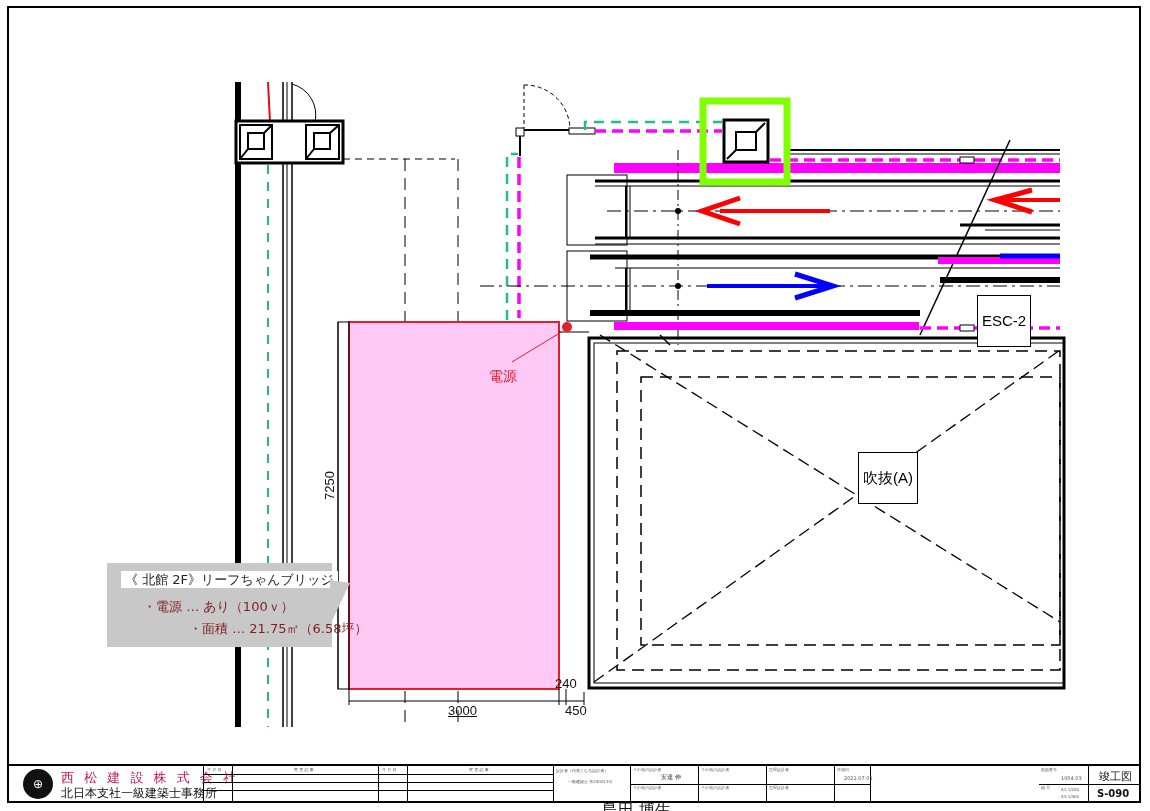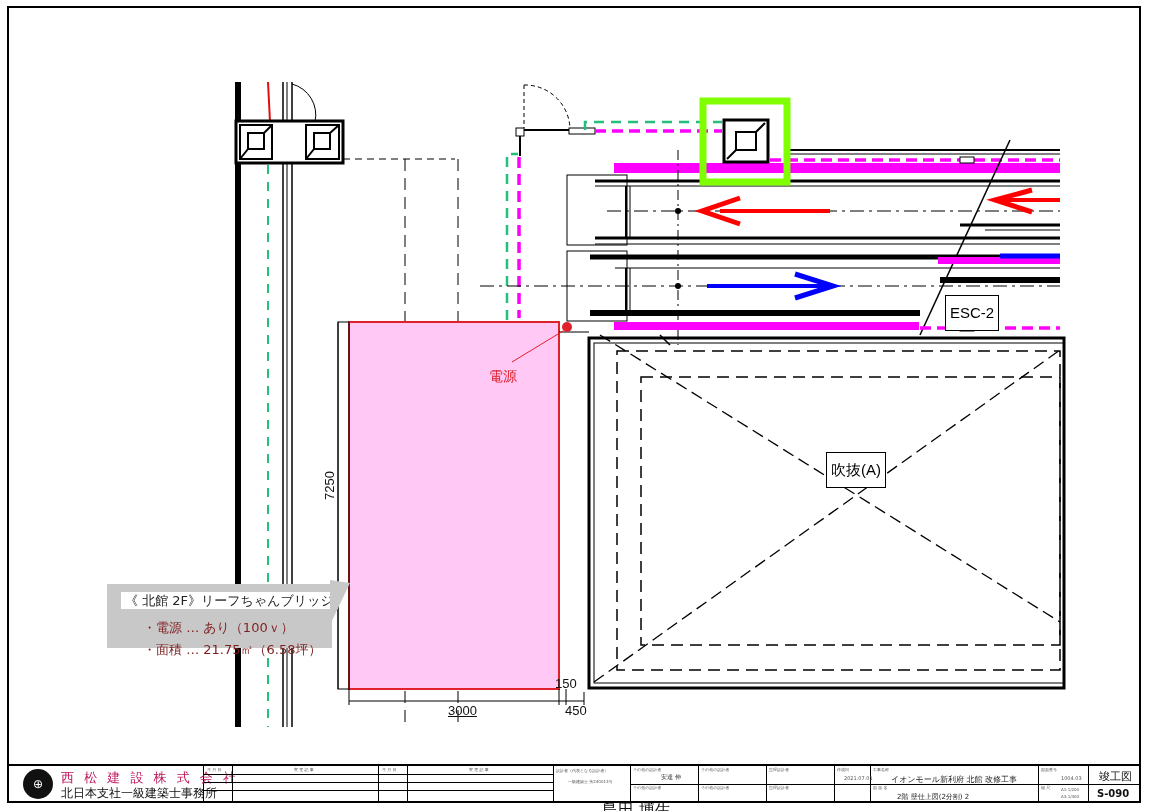"ESC-2" .boxlbl { margin-left: none -> 32px; padding: 8px 4px -> 16px 4px }
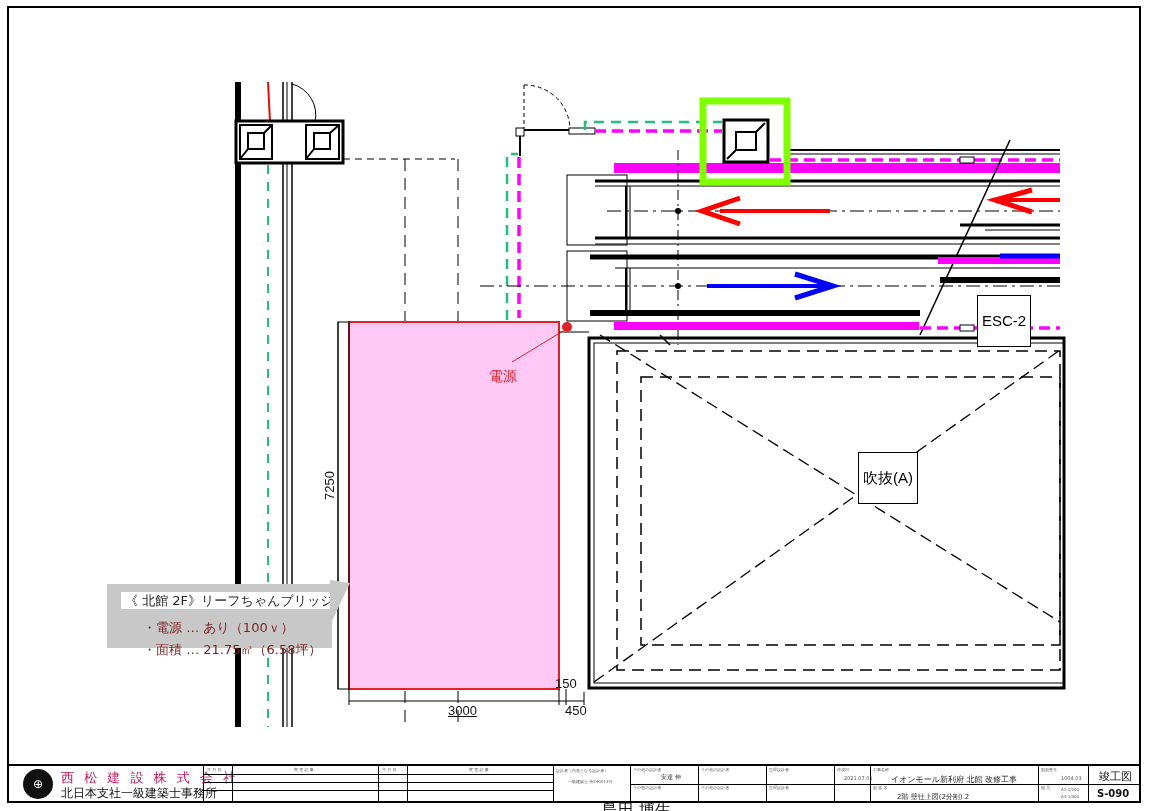"《 北館 2F》リーフちゃんブリッジ" .callout { height: 64px -> 84px; top: 584px -> 563px }
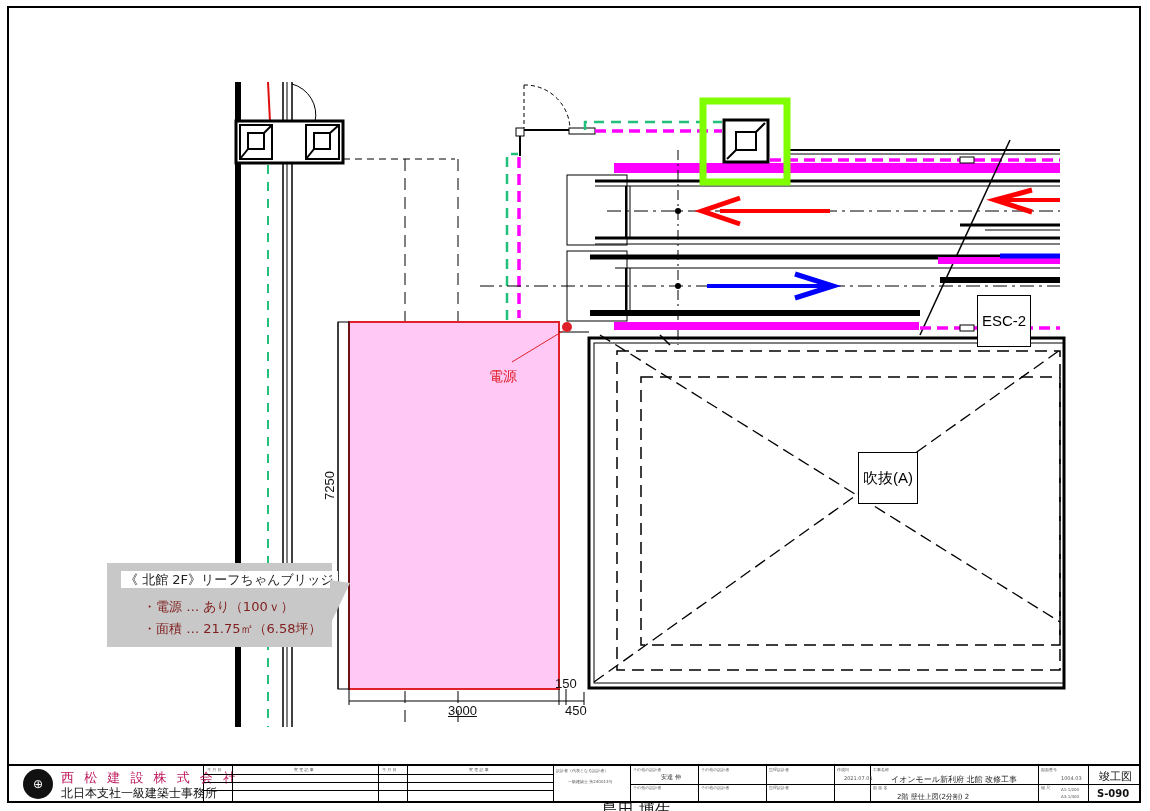"・面積 … 21.75㎡（6.58坪）" div.callout-line { margin-left: none -> 46px }
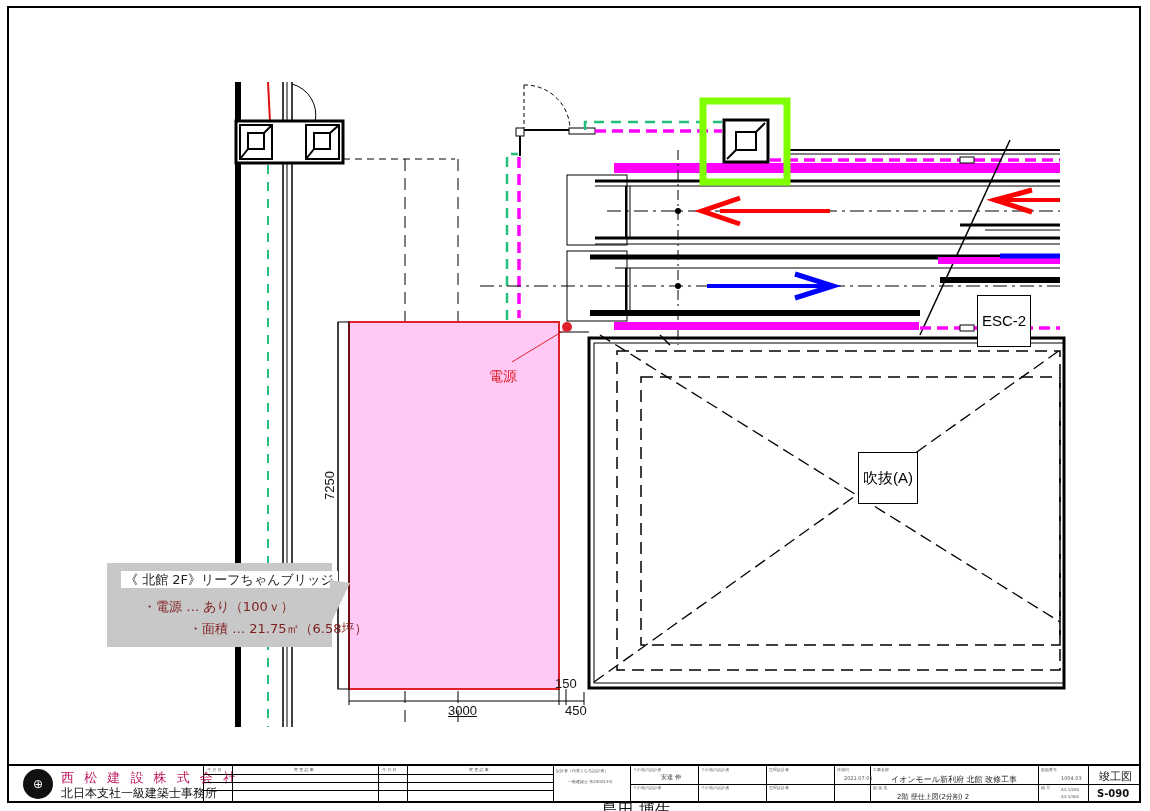"150" div.lbl { text: 150 -> 240 }
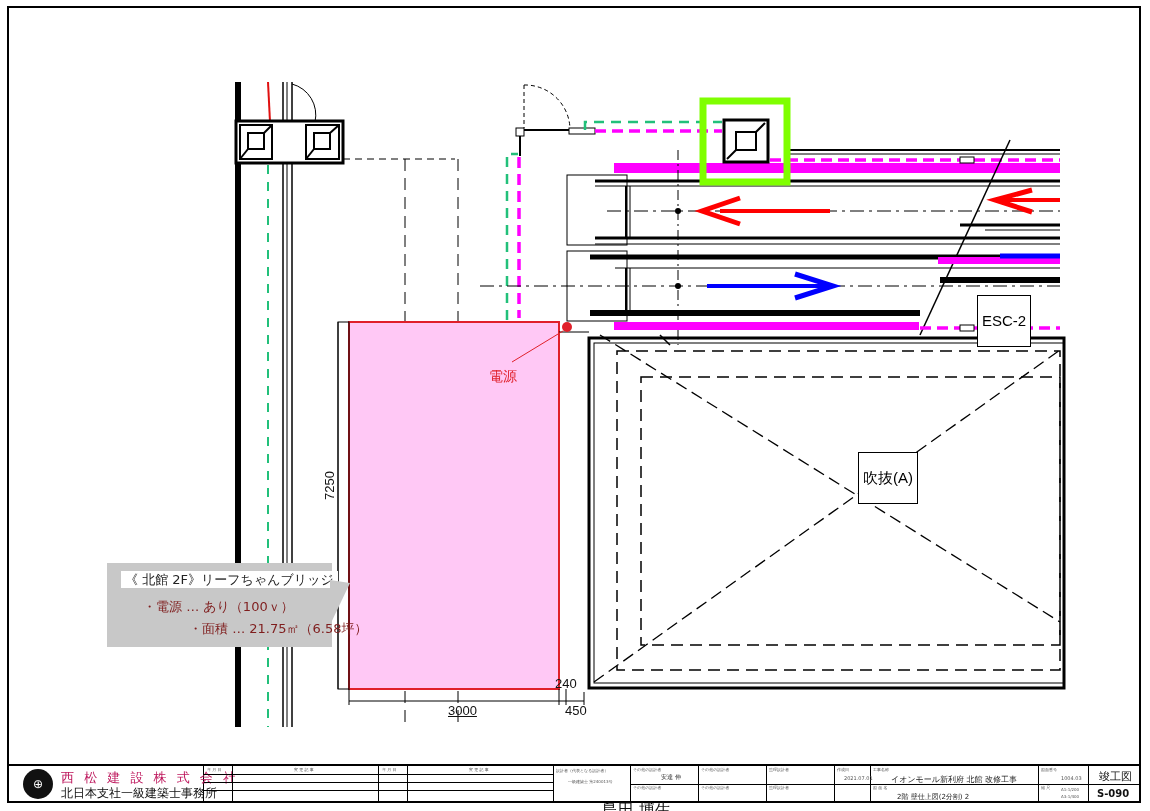"イオンモール新利府 北館 改修工事" div.tb-cell { html: <div> <div></div> <div>工事名称</div> <div>イオンモール新利府 北館 改修工事</div> <div>図 面 名</div> <div>2階 壁仕上図(2分割) 2</div> </div> -> none }
